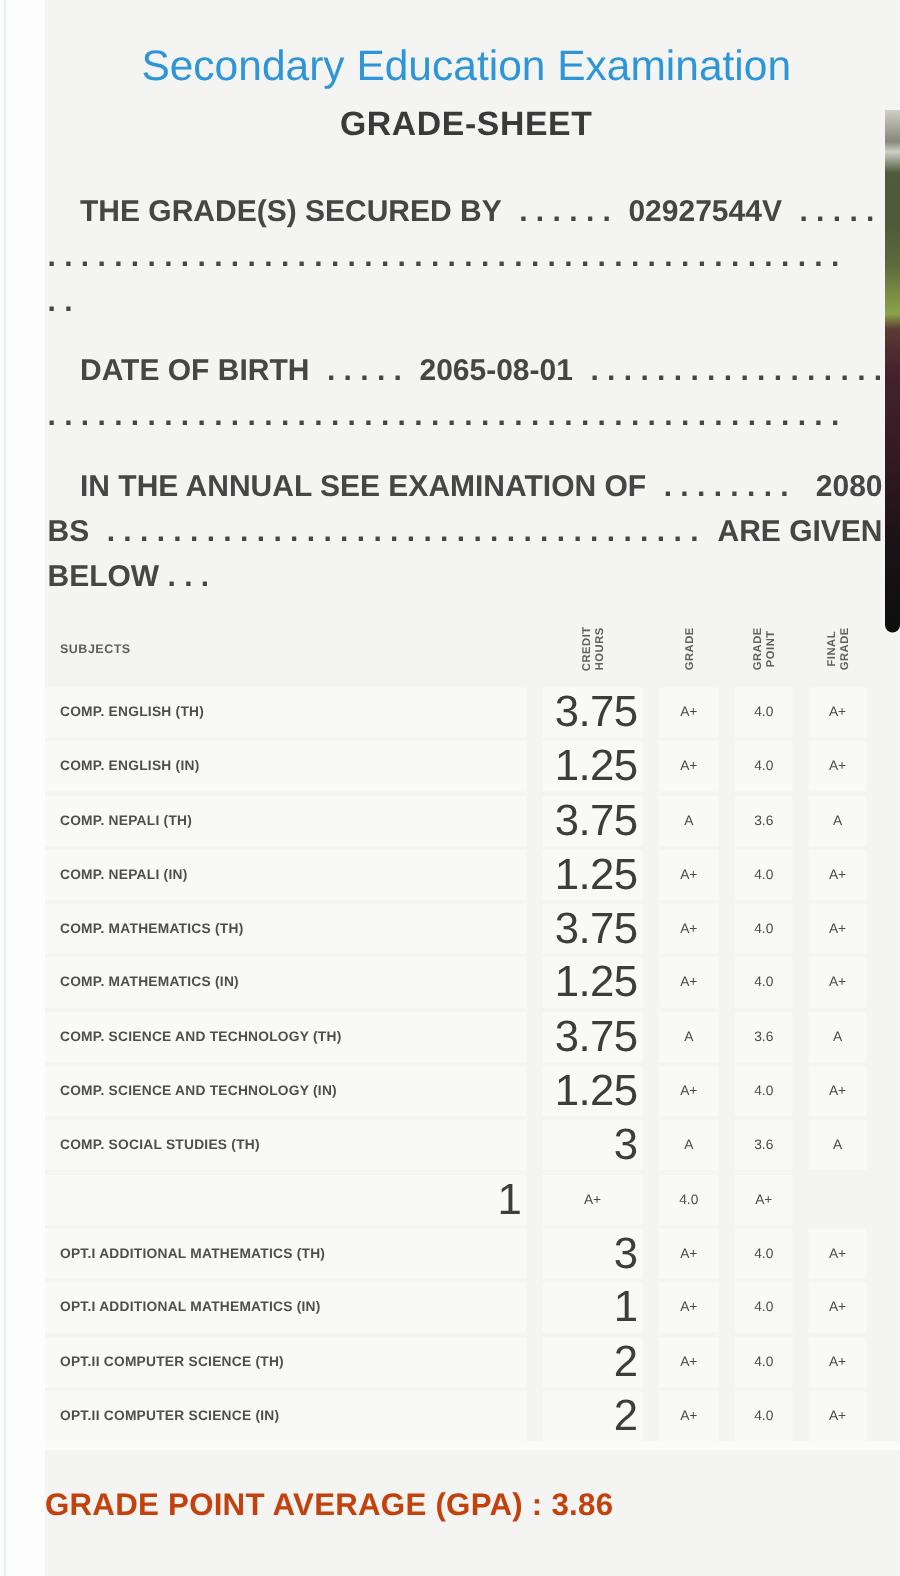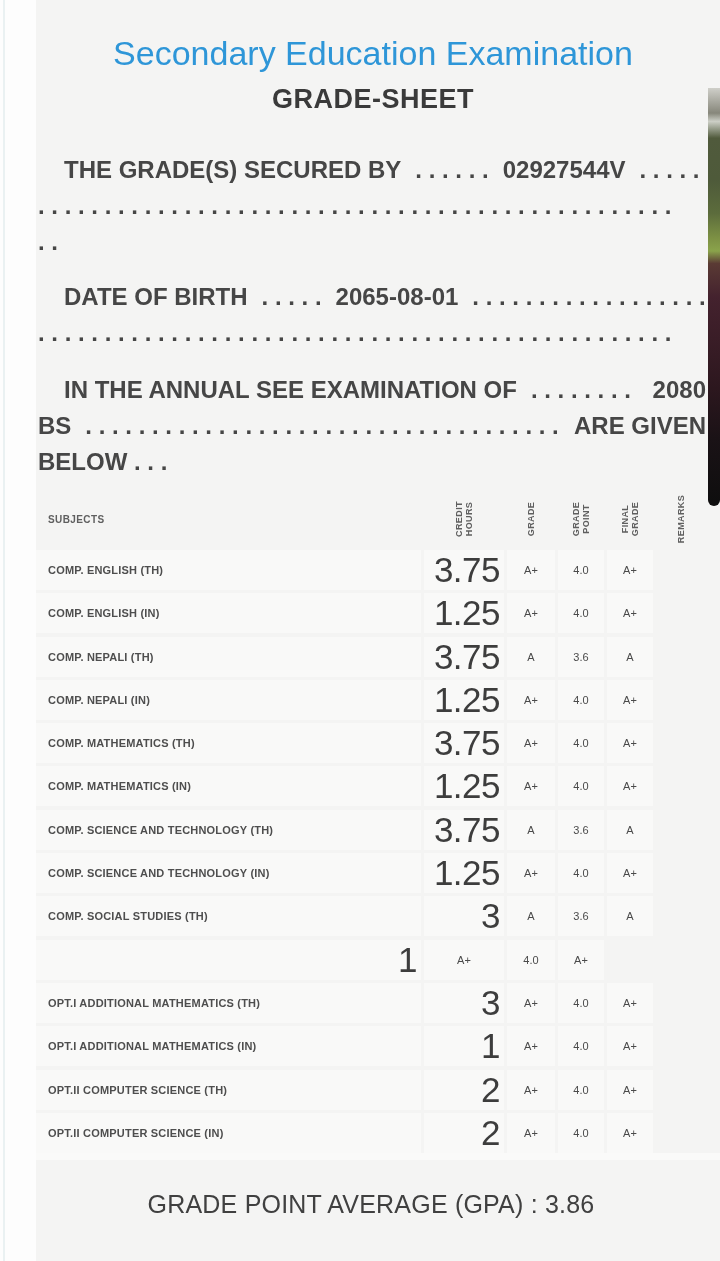"SUBJECTS" .ghead,.trow { column-gap: 3px -> 13px }
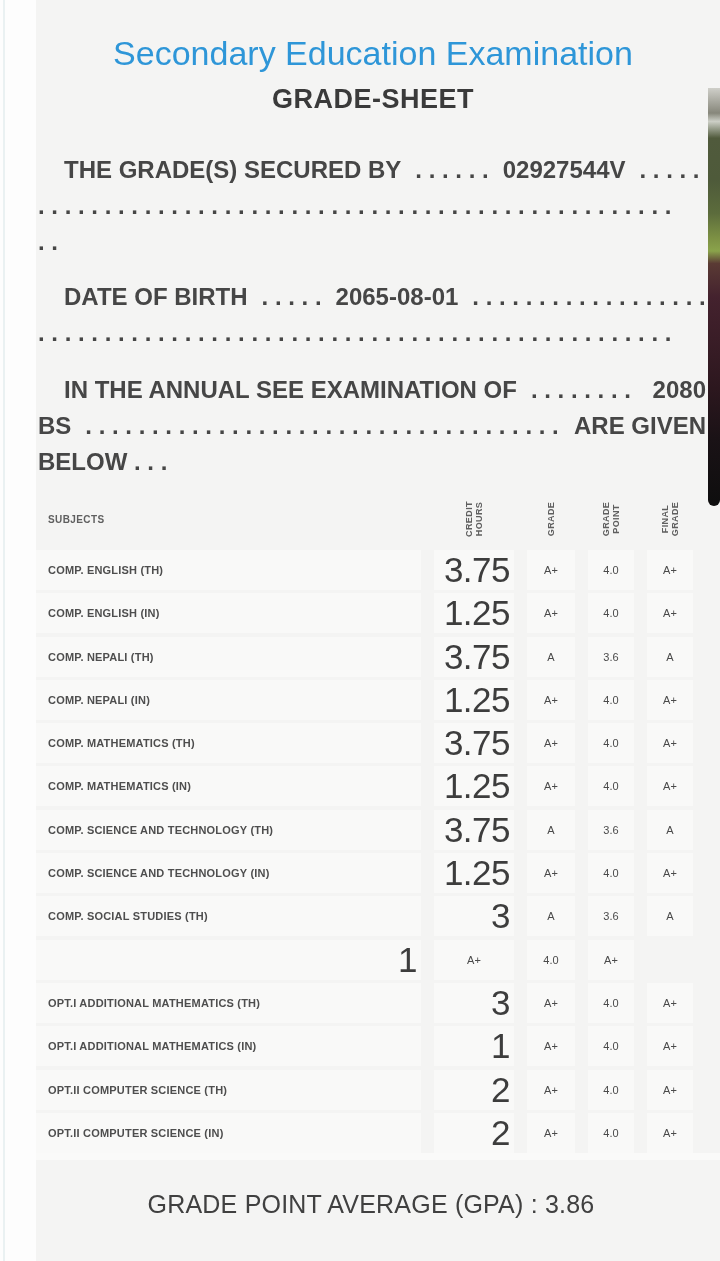"GRADE POINT AVERAGE (GPA) :" .gpa { color: #404040 -> #c2410c; font-weight: 400 -> 700; text-align: center -> left }
